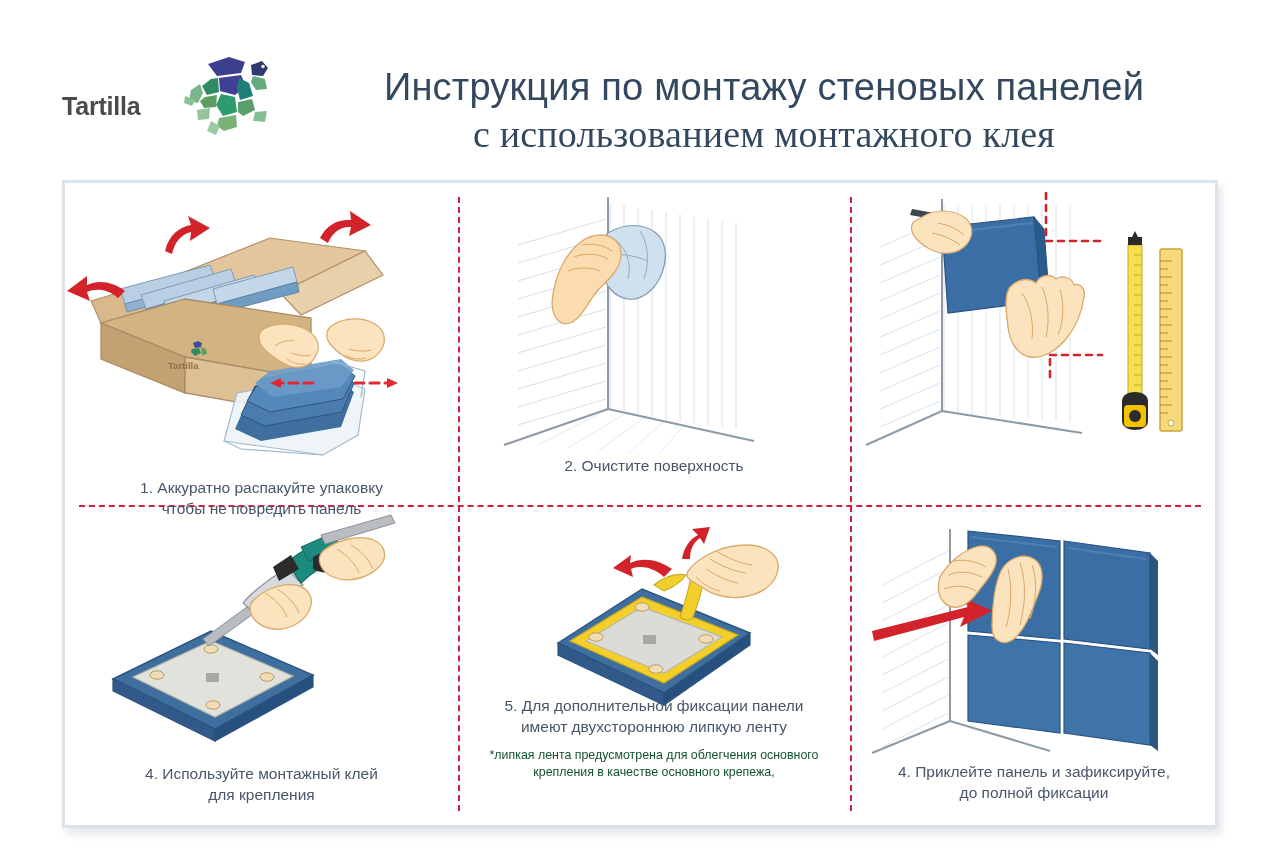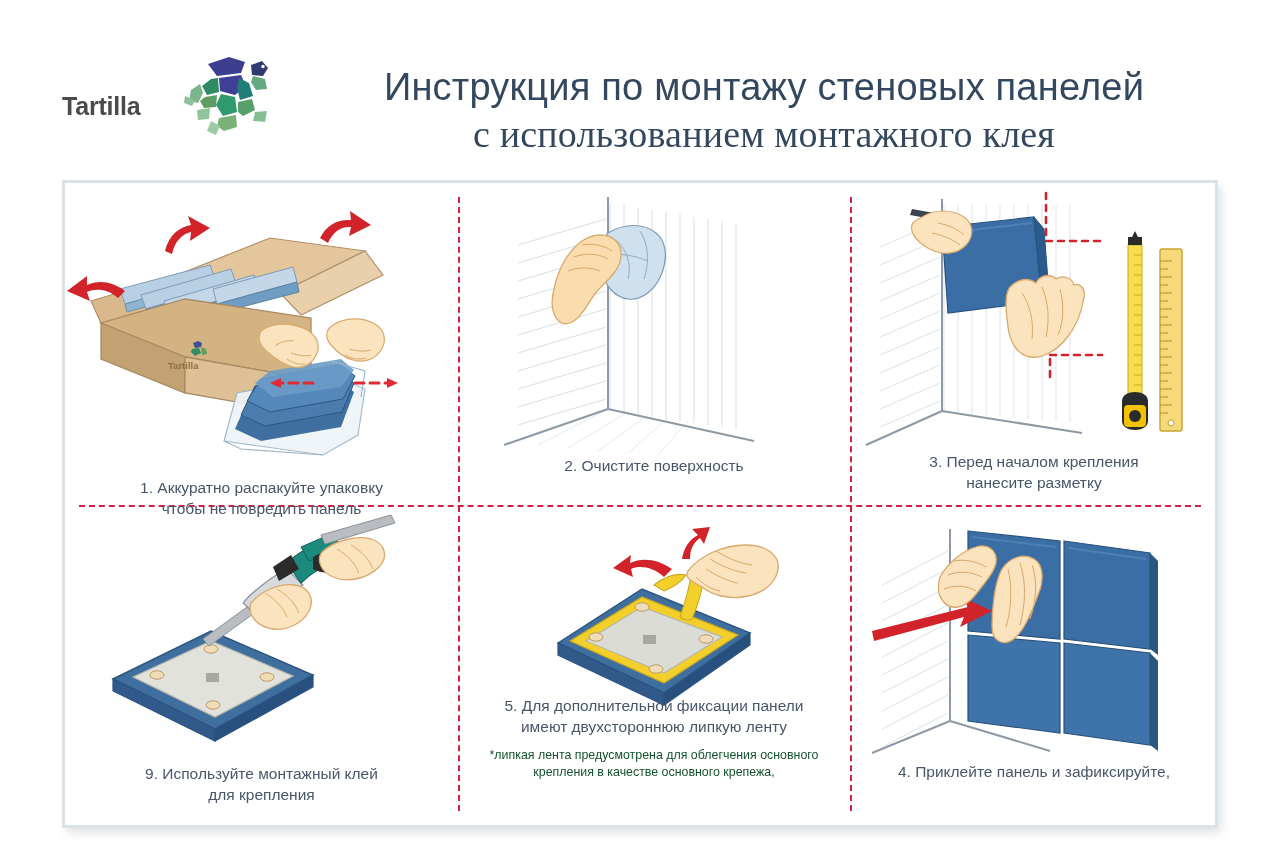"3. Перед началом крепления" div.caption { html: <div> <span>3. Перед началом крепления</span> <span>нанесите разметку</span> </div> -> none }
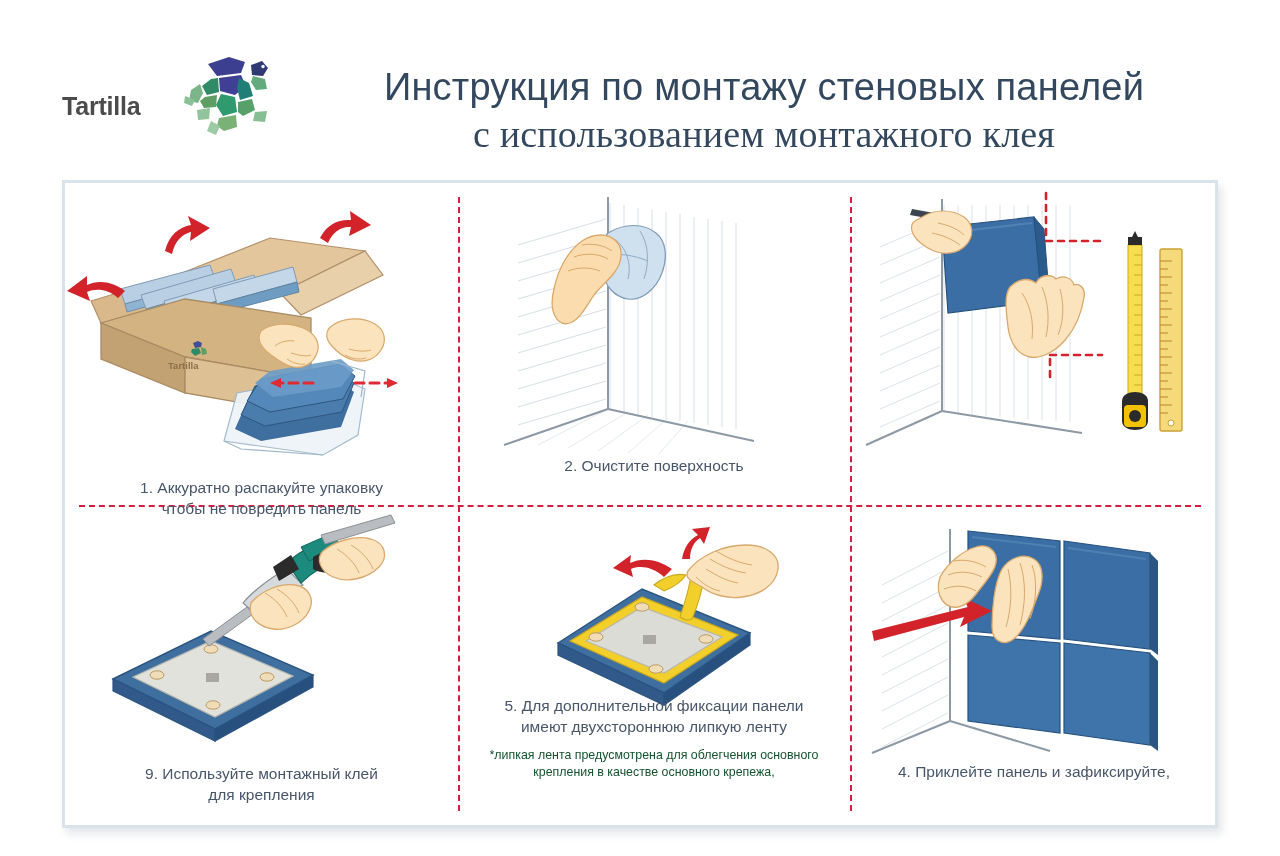"9. Используйте монтажный клей" span.l { text: 9 -> 4 }
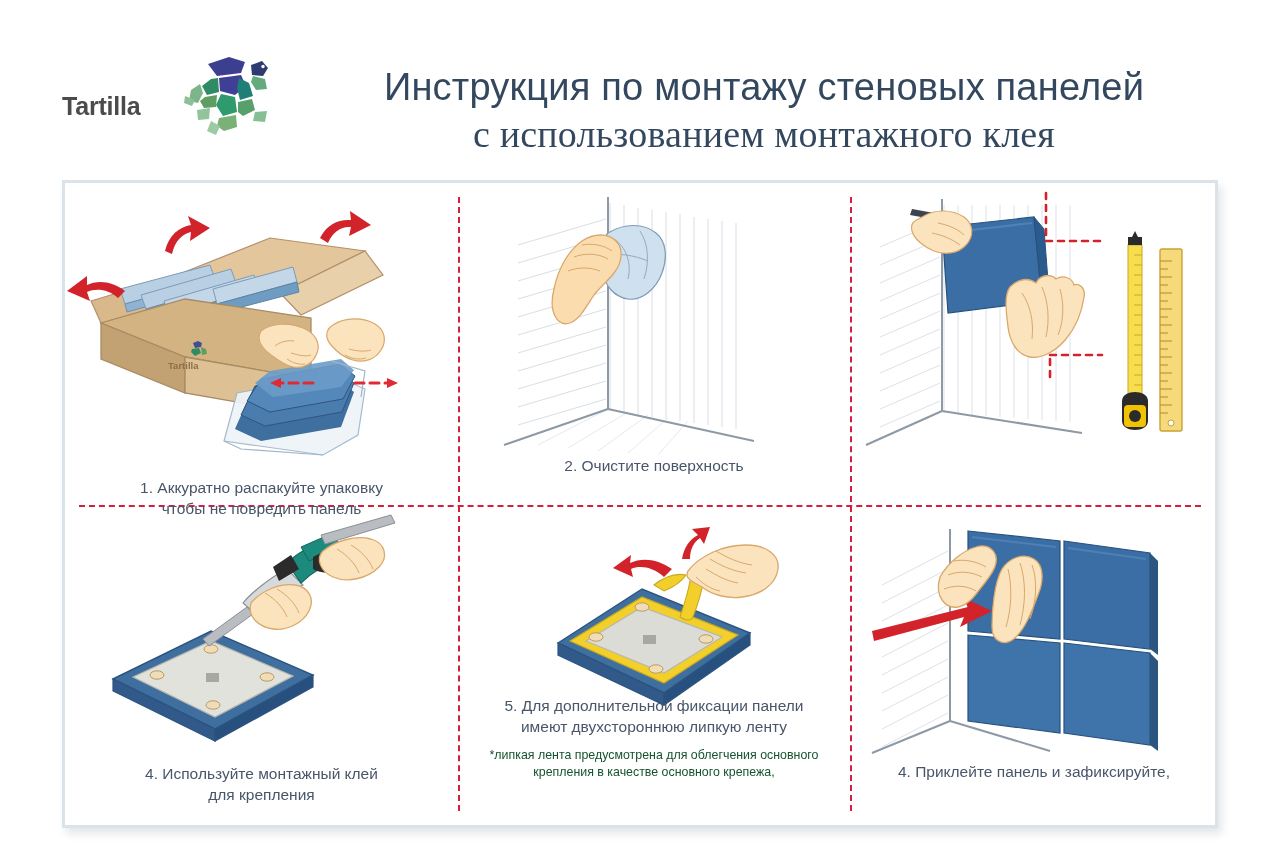"до полной фиксации" span.l { html: none -> <span>до полной фиксации</span> }
